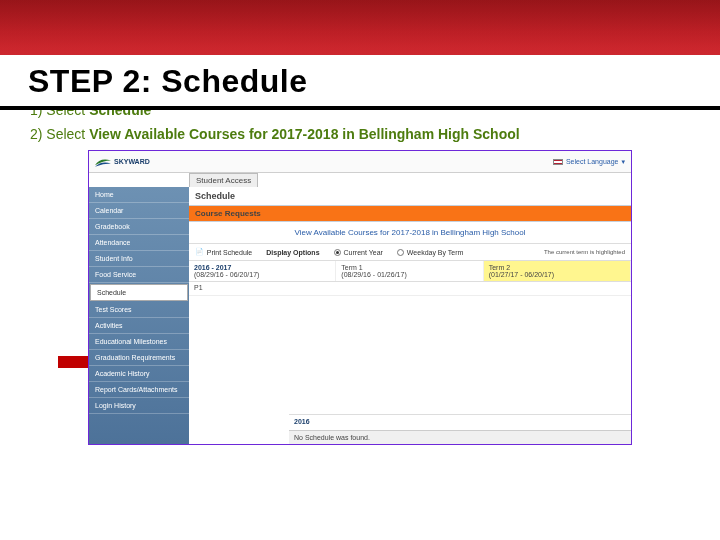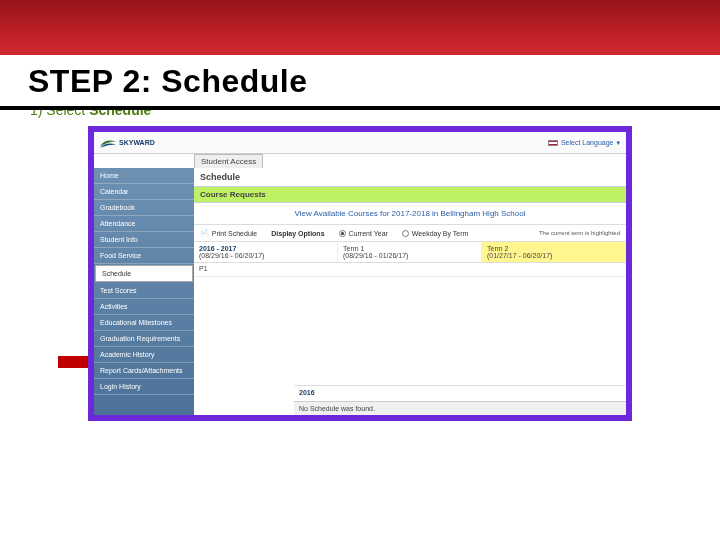"2) Select View Available Courses" li { html: none -> <li> <span>2) Select </span><span>View Available Courses for 2017-2018 in Bellingham High School</span> </li> }
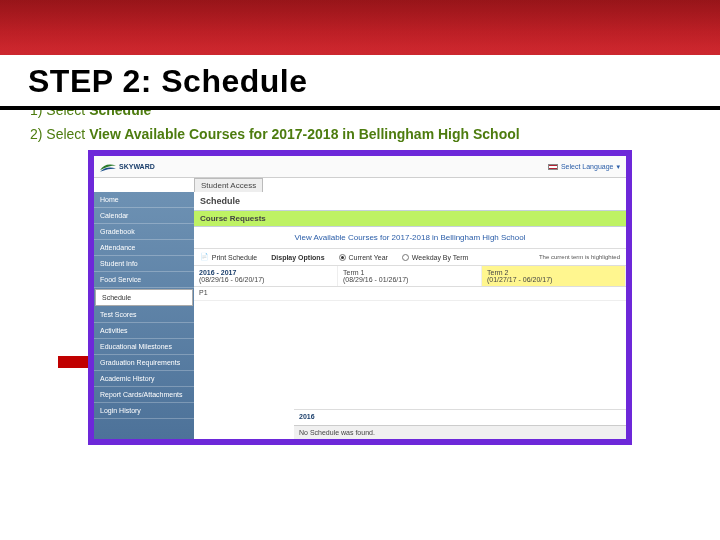"Student Access" .screenshot { border: 6px solid #6d28d9 -> 1px solid #6d28d9 }
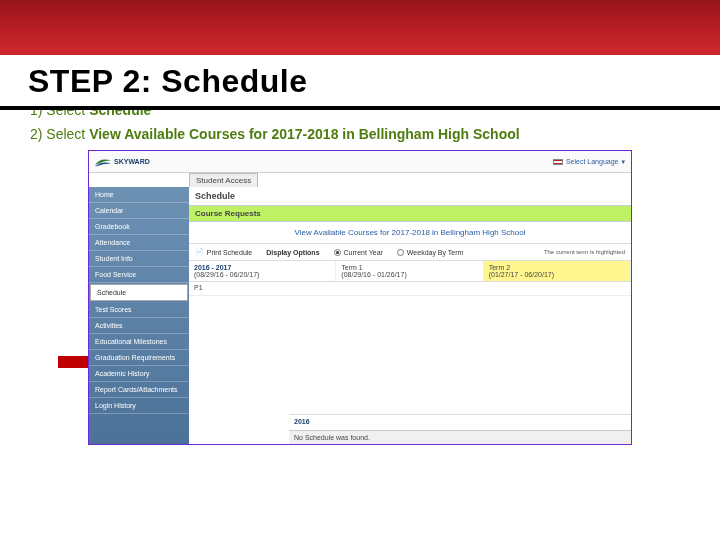"Course Requests" .ss-sub { background: #bef264 -> #f97316 }
